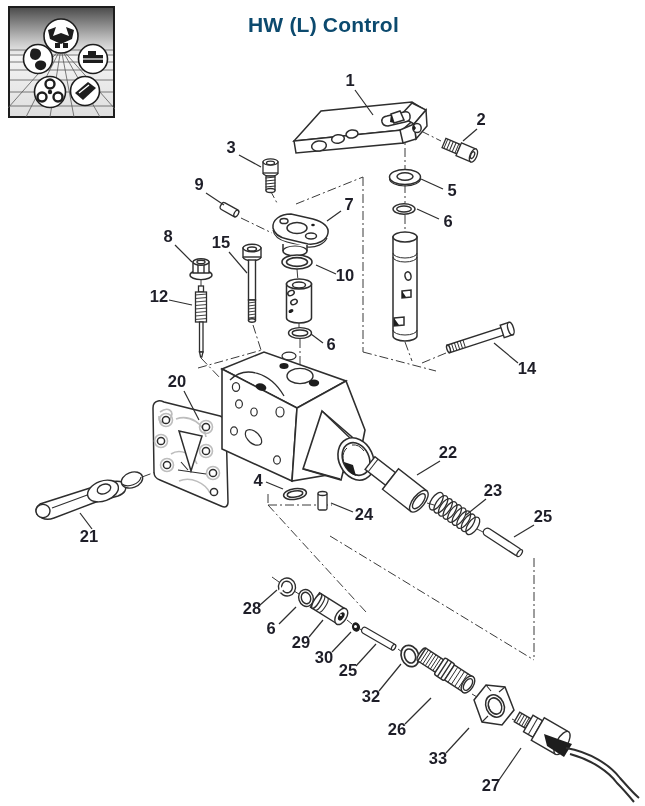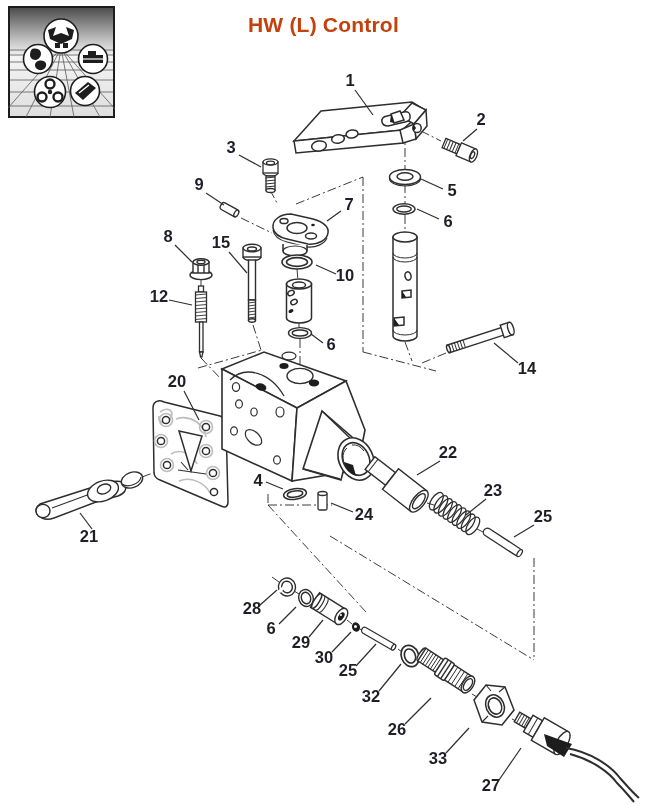"HW (L) Control" .title { color: #c2410c -> #0c4a6e }
